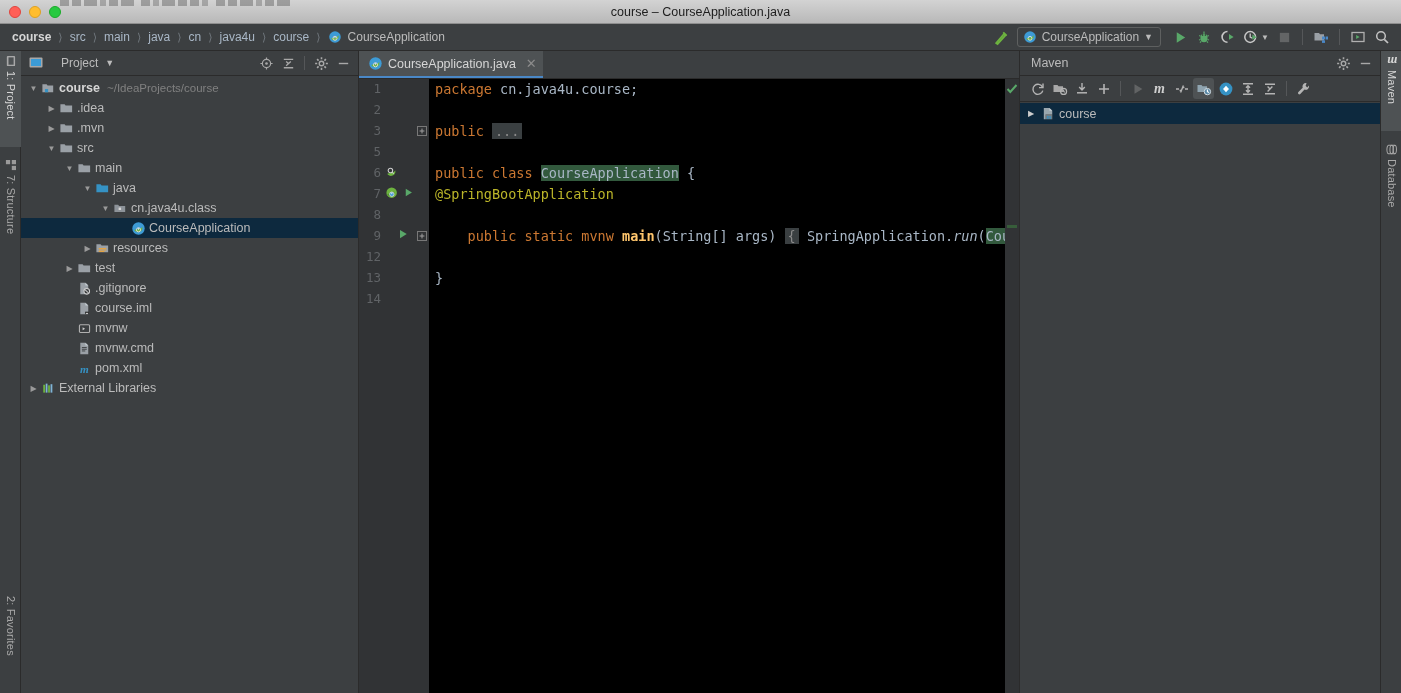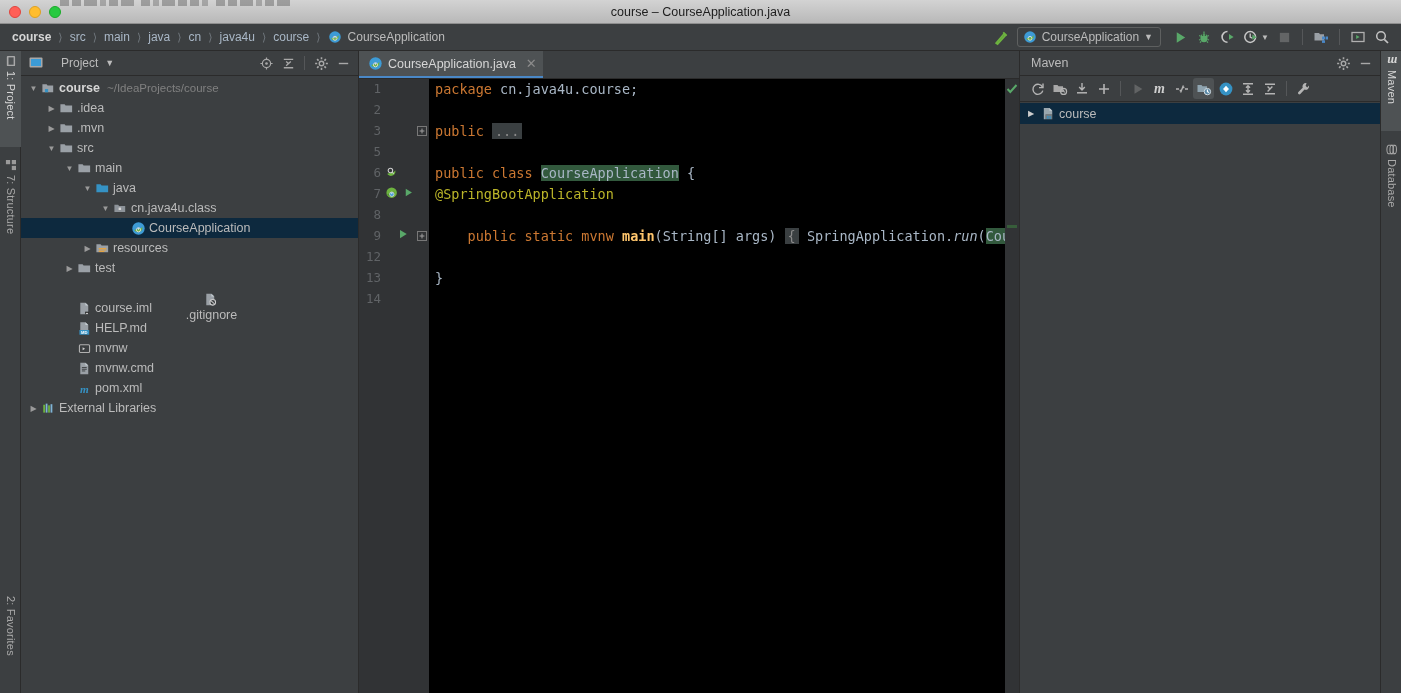".gitignore" div.trow { flex-direction: column -> none }
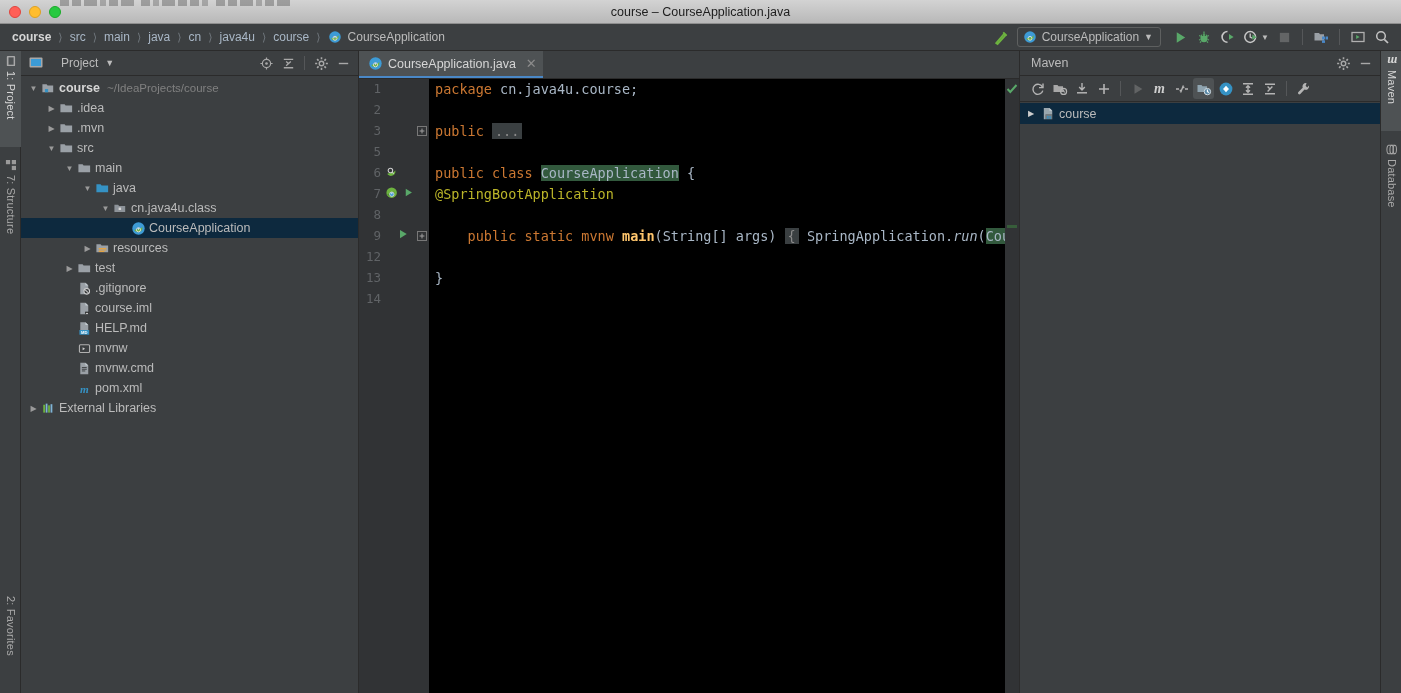"HELP.md" div.trow { html: <div> <span></span> <span> <svg> <path></path> <path></path> <rect></rect> <text>MD</text> </svg> </span> <span>HELP.md</span> </div> -> none }
